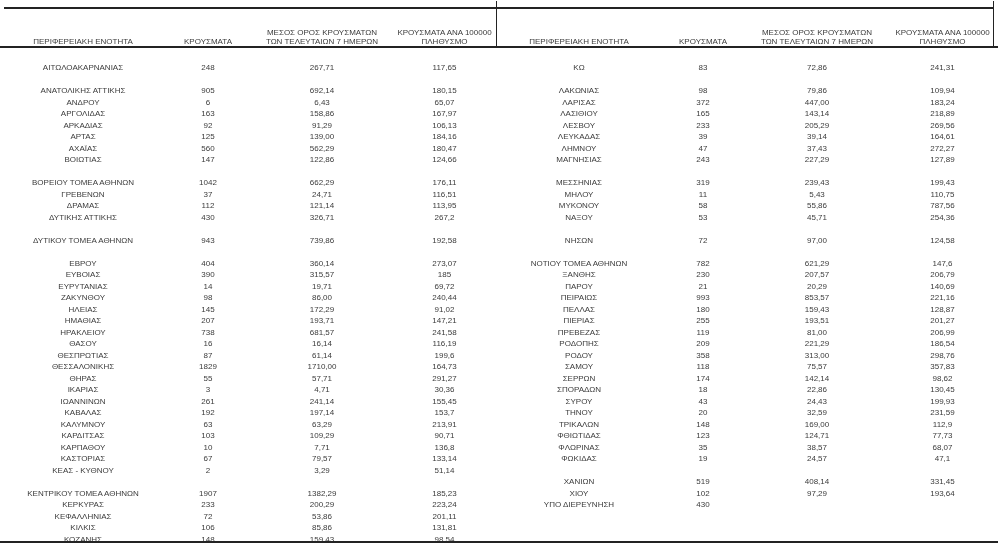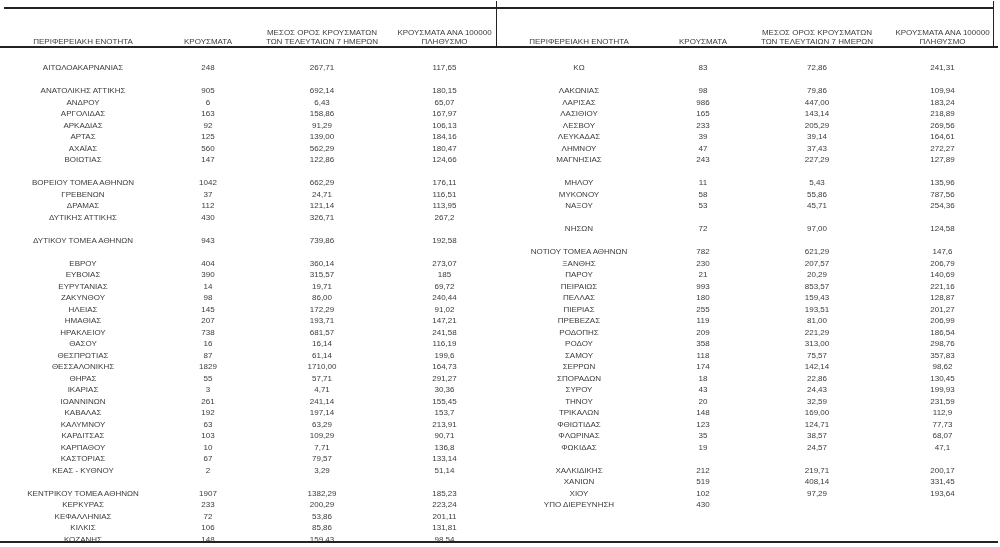"986" td { text: 986 -> 372 }
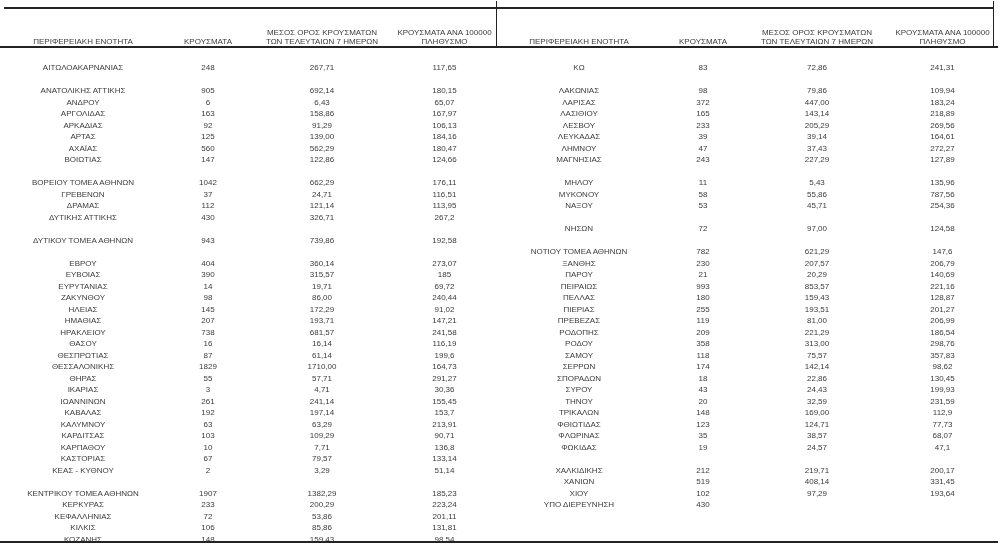"ΜΕΣΣΗΝΙΑΣ" tr { html: none -> <tr> <td>ΜΕΣΣΗΝΙΑΣ</td> <td>319</td> <td>239,43</td> <td>199,43</td> </tr> }
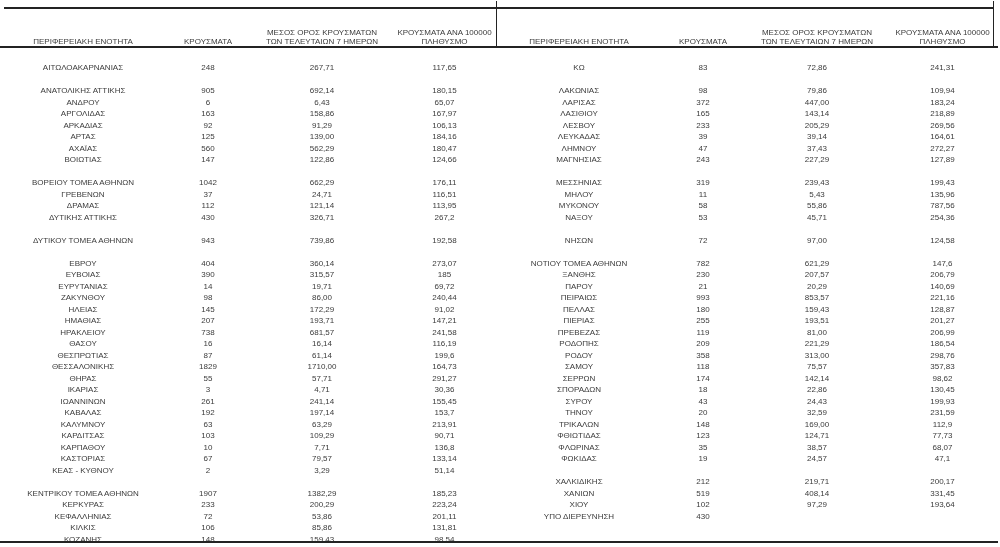"135,96" td { text: 135,96 -> 110,75 }
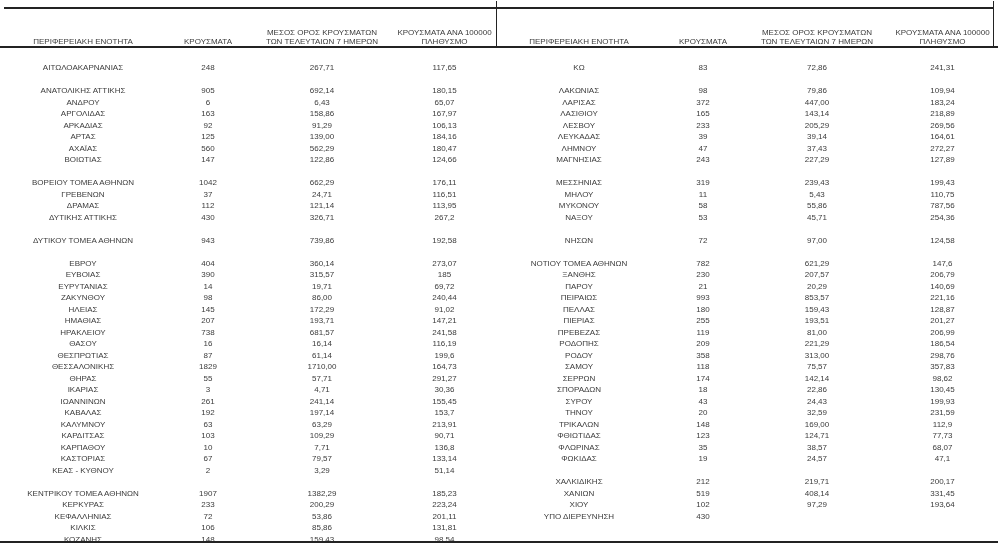"ΧΑΛΚΙΔΙΚΗΣ" tr { html: <tr> <td>ΧΑΛΚΙΔΙΚΗΣ</td> <td>212</td> <td>219,71</td> <td>200,17</td> </tr> -> none }
